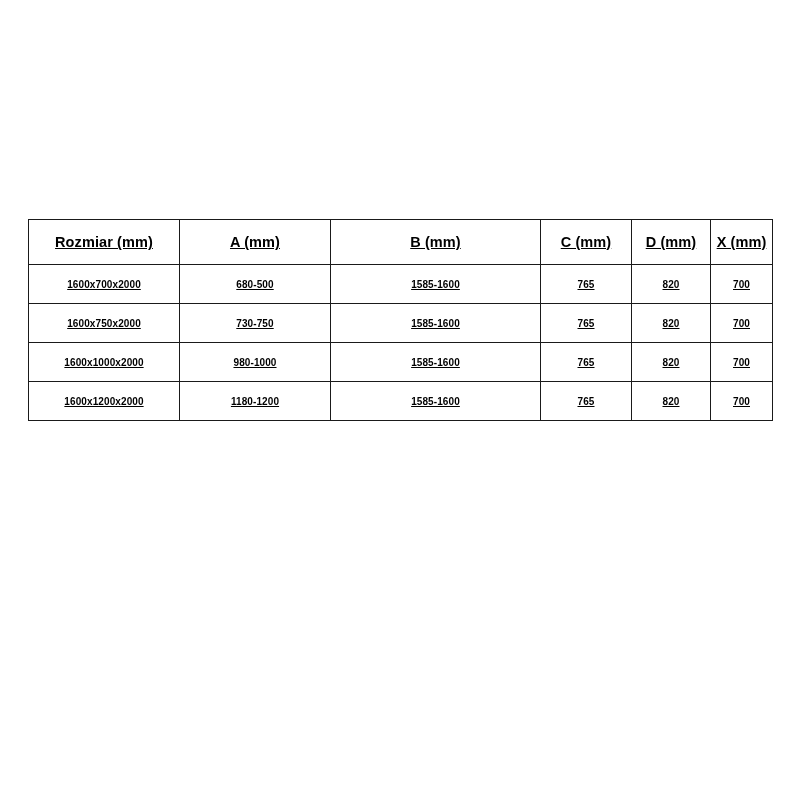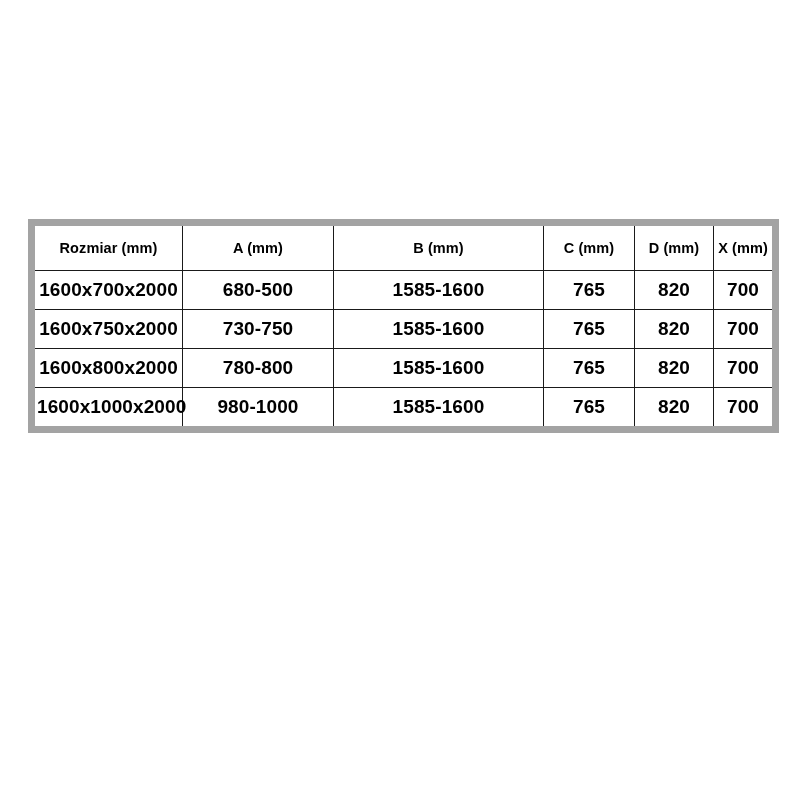"Rozmiar (mm)" table.dim-table { border: 7px solid #a3a3a3 -> 1px solid #a3a3a3; text-decoration: none -> underline }
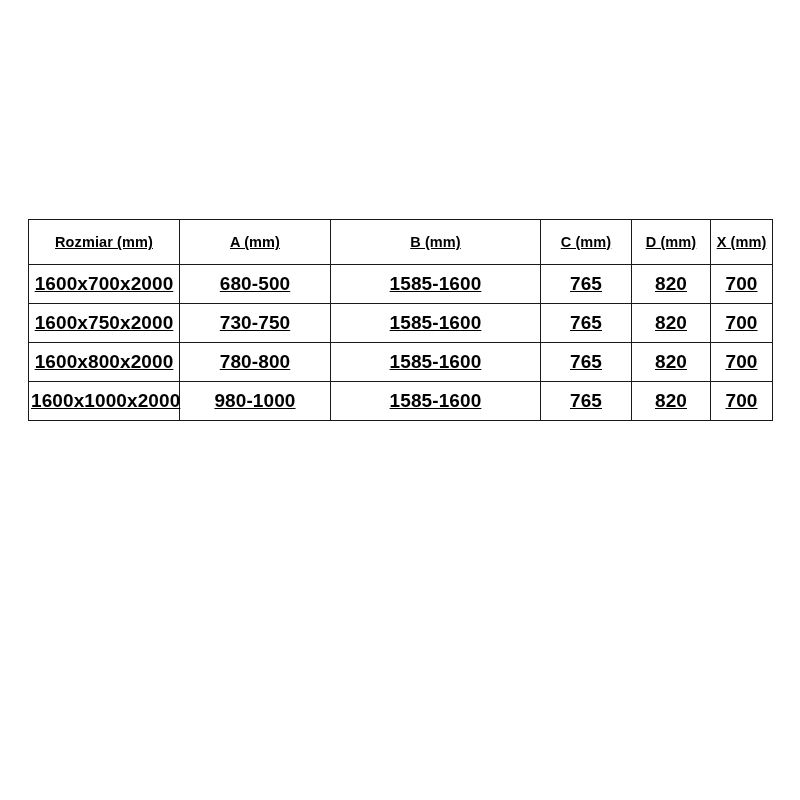"1600x700x2000" table.dim-table th, table.dim-table td { font-size: 19px -> 10px }
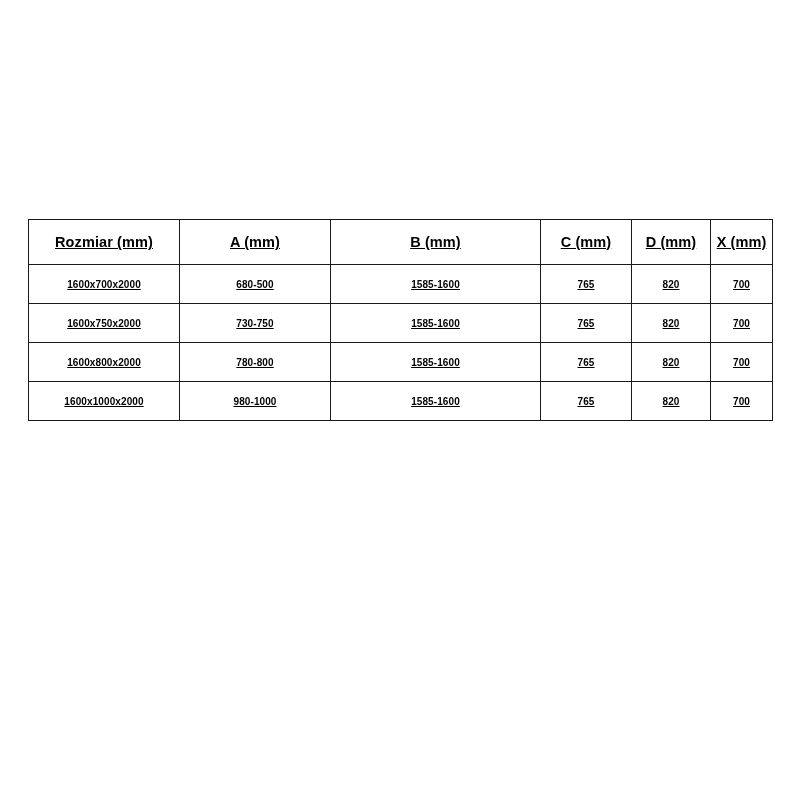"1600x800x2000" tr { html: <tr> <td>1600x800x2000</td> <td>780-800</td> <td>1585-1600</td> <td>765</td> <td>820</td> <td>700</td> </tr> -> none }
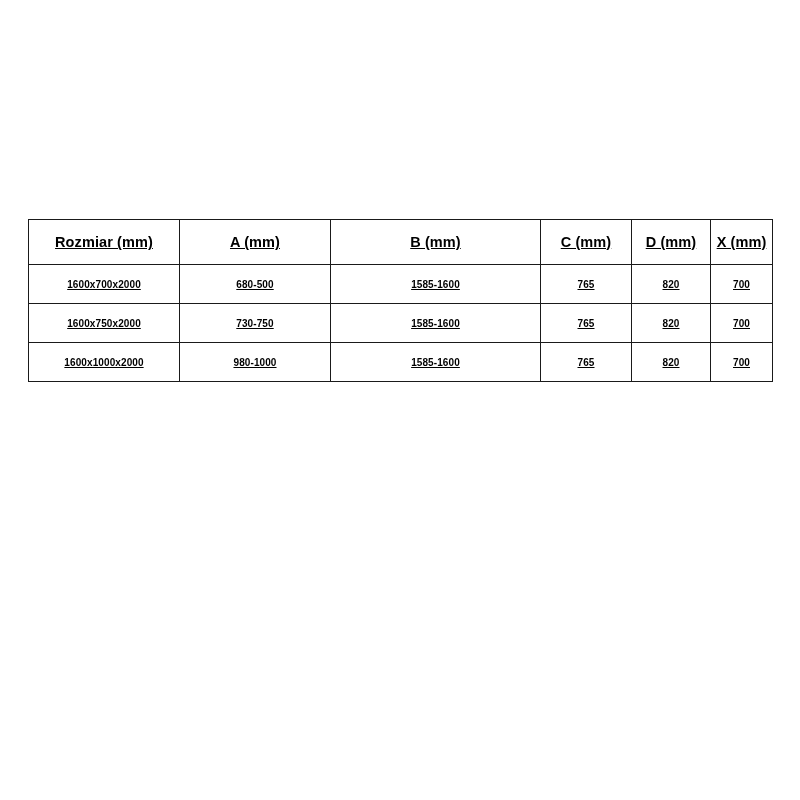"1600x1200x2000" tr { html: none -> <tr> <td>1600x1200x2000</td> <td>1180-1200</td> <td>1585-1600</td> <td>765</td> <td>820</td> <td>700</td> </tr> }
